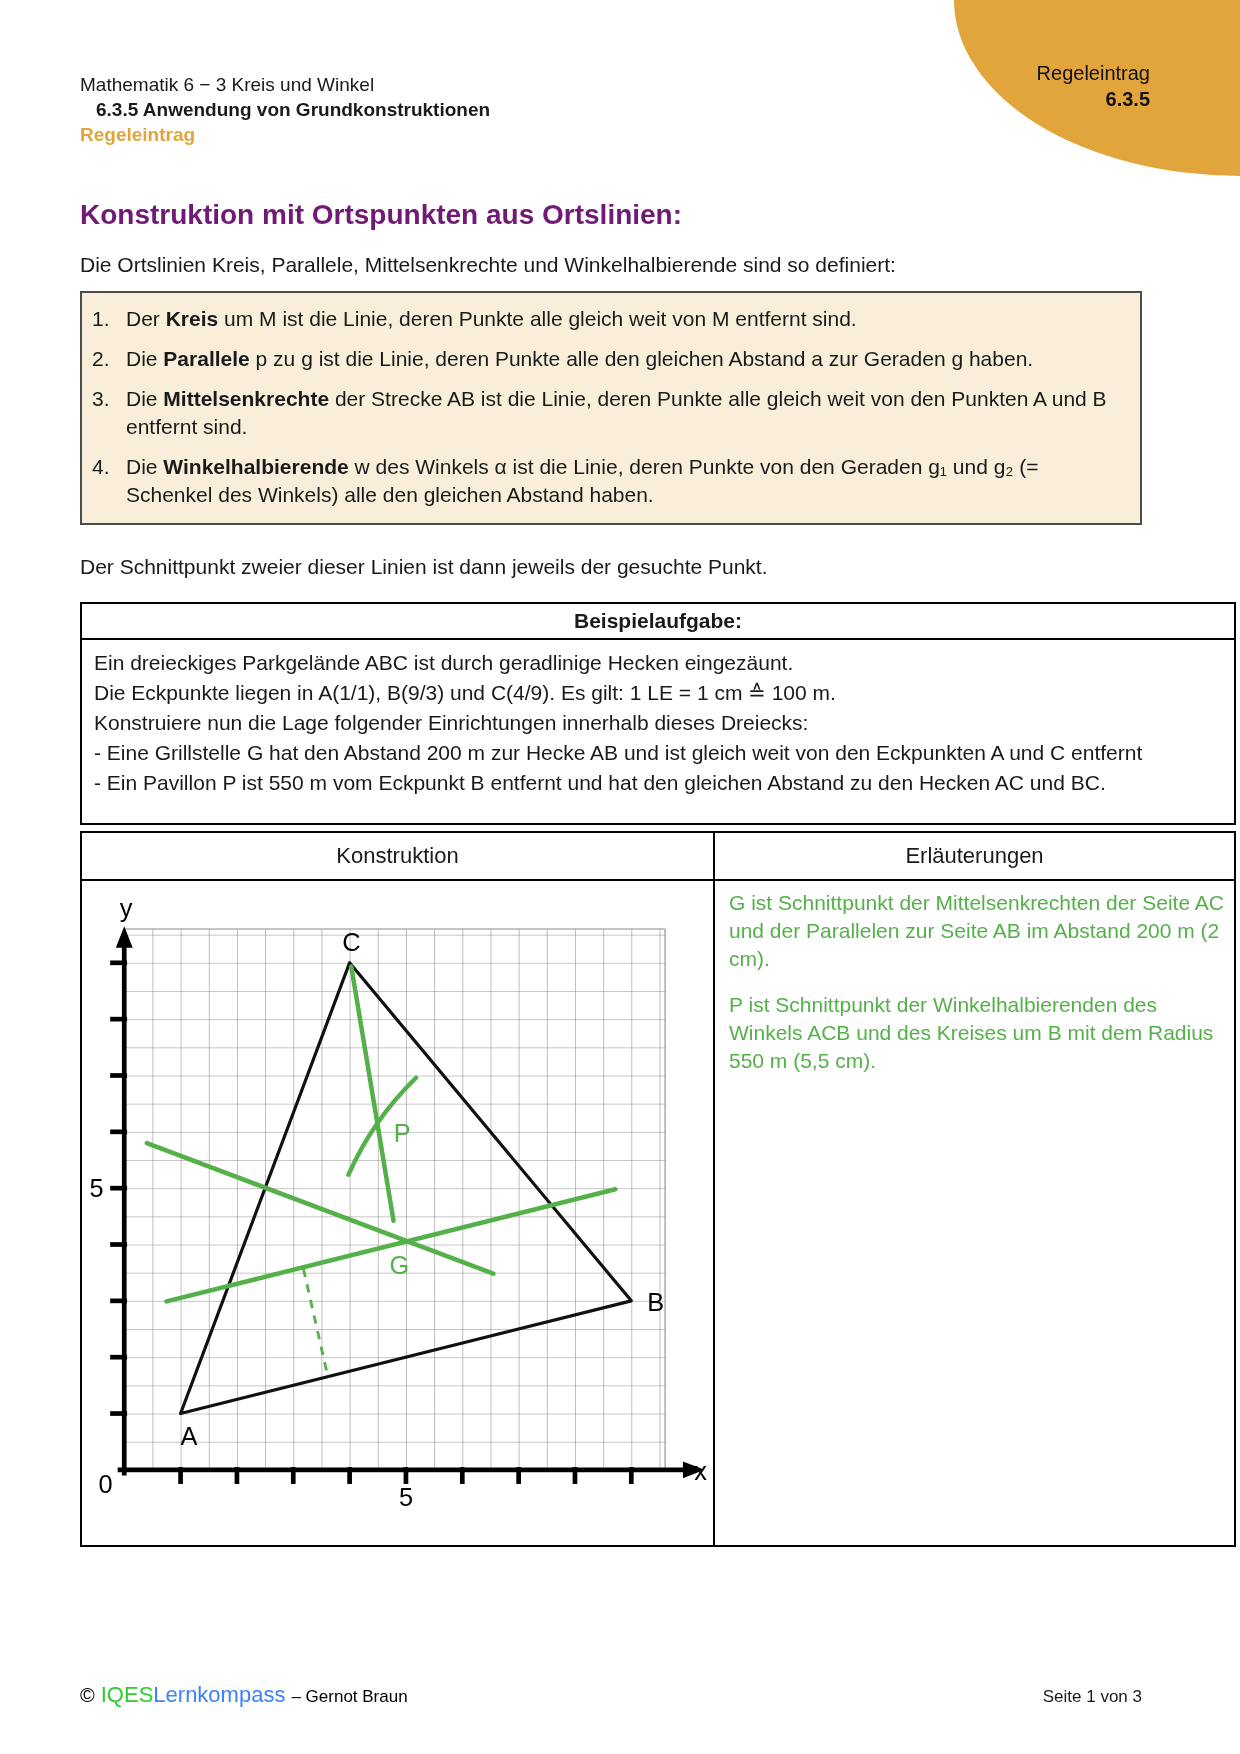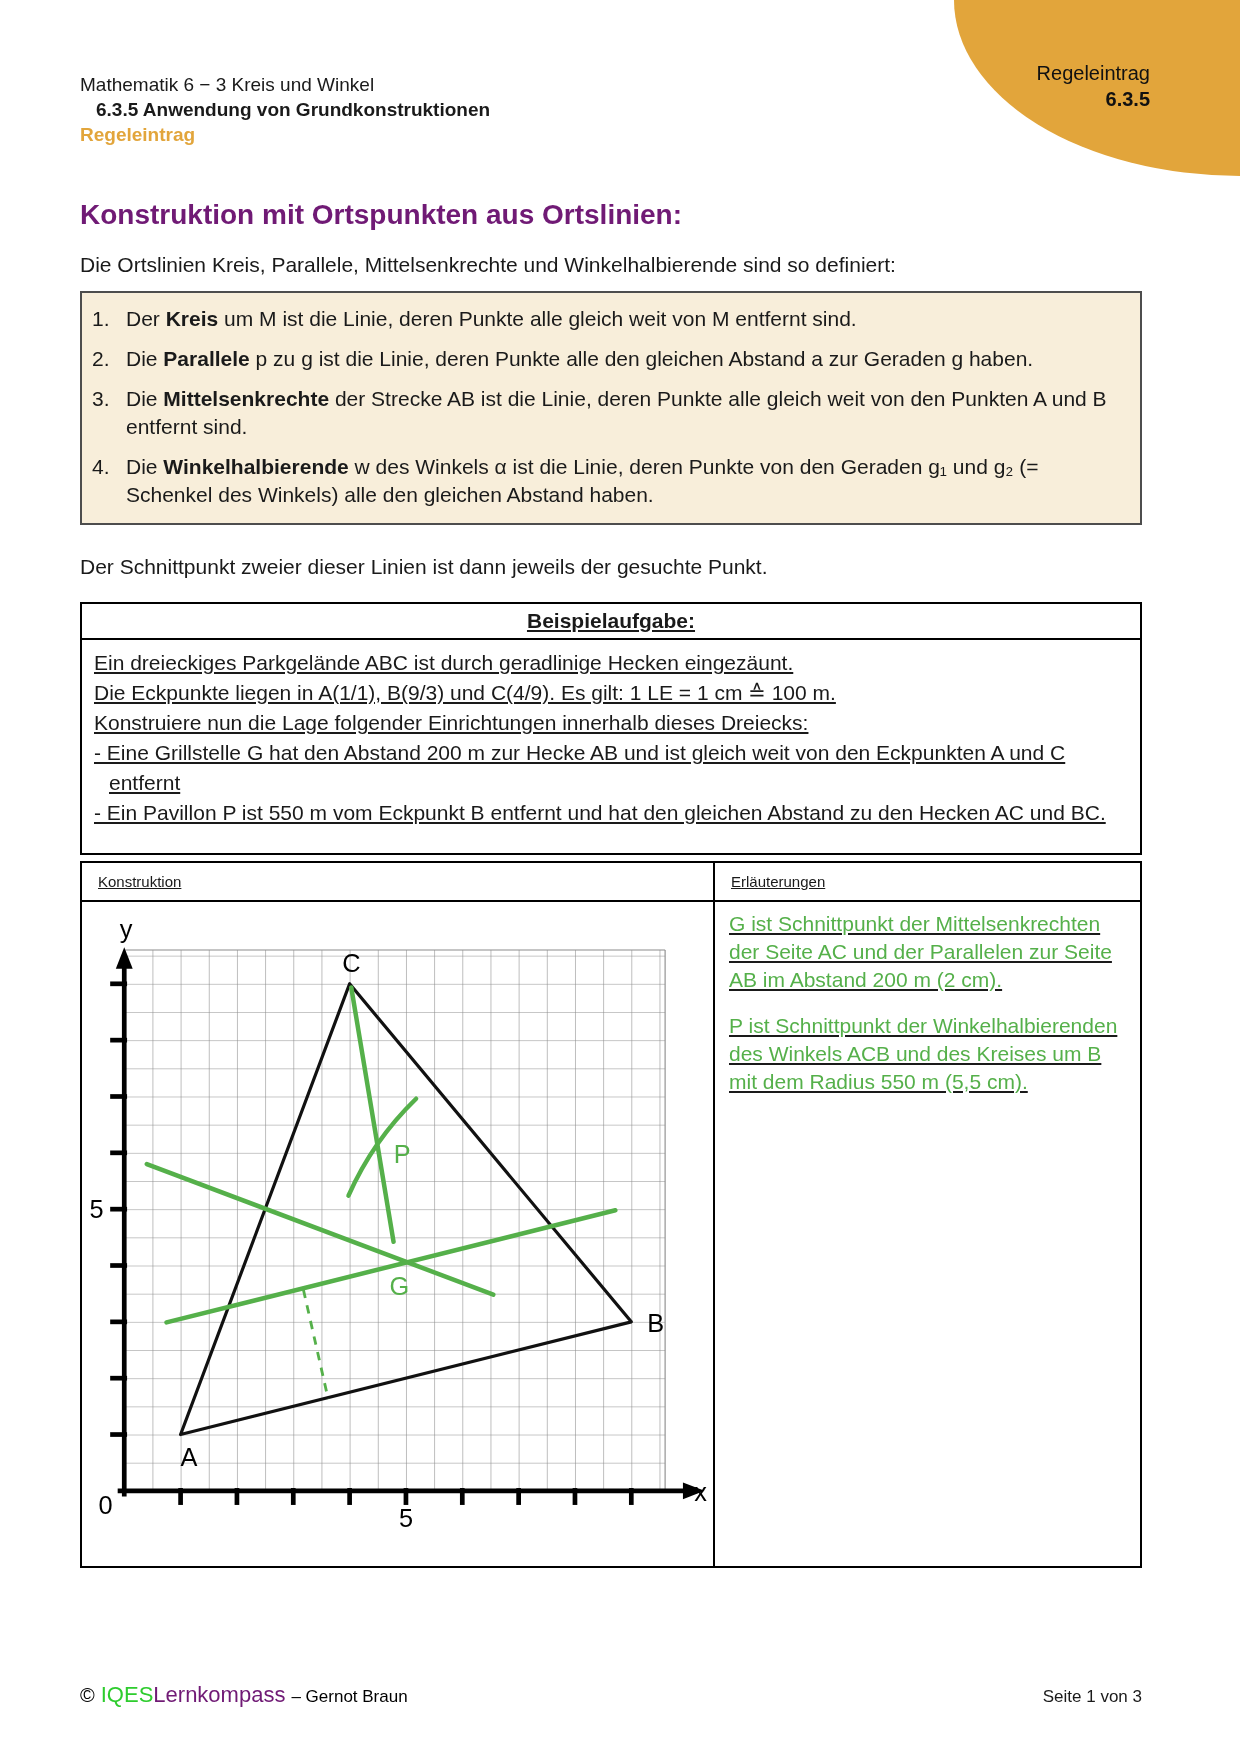"Beispielaufgabe:" table.tbl { text-decoration: underline -> none; width: 1062px -> 1156px }
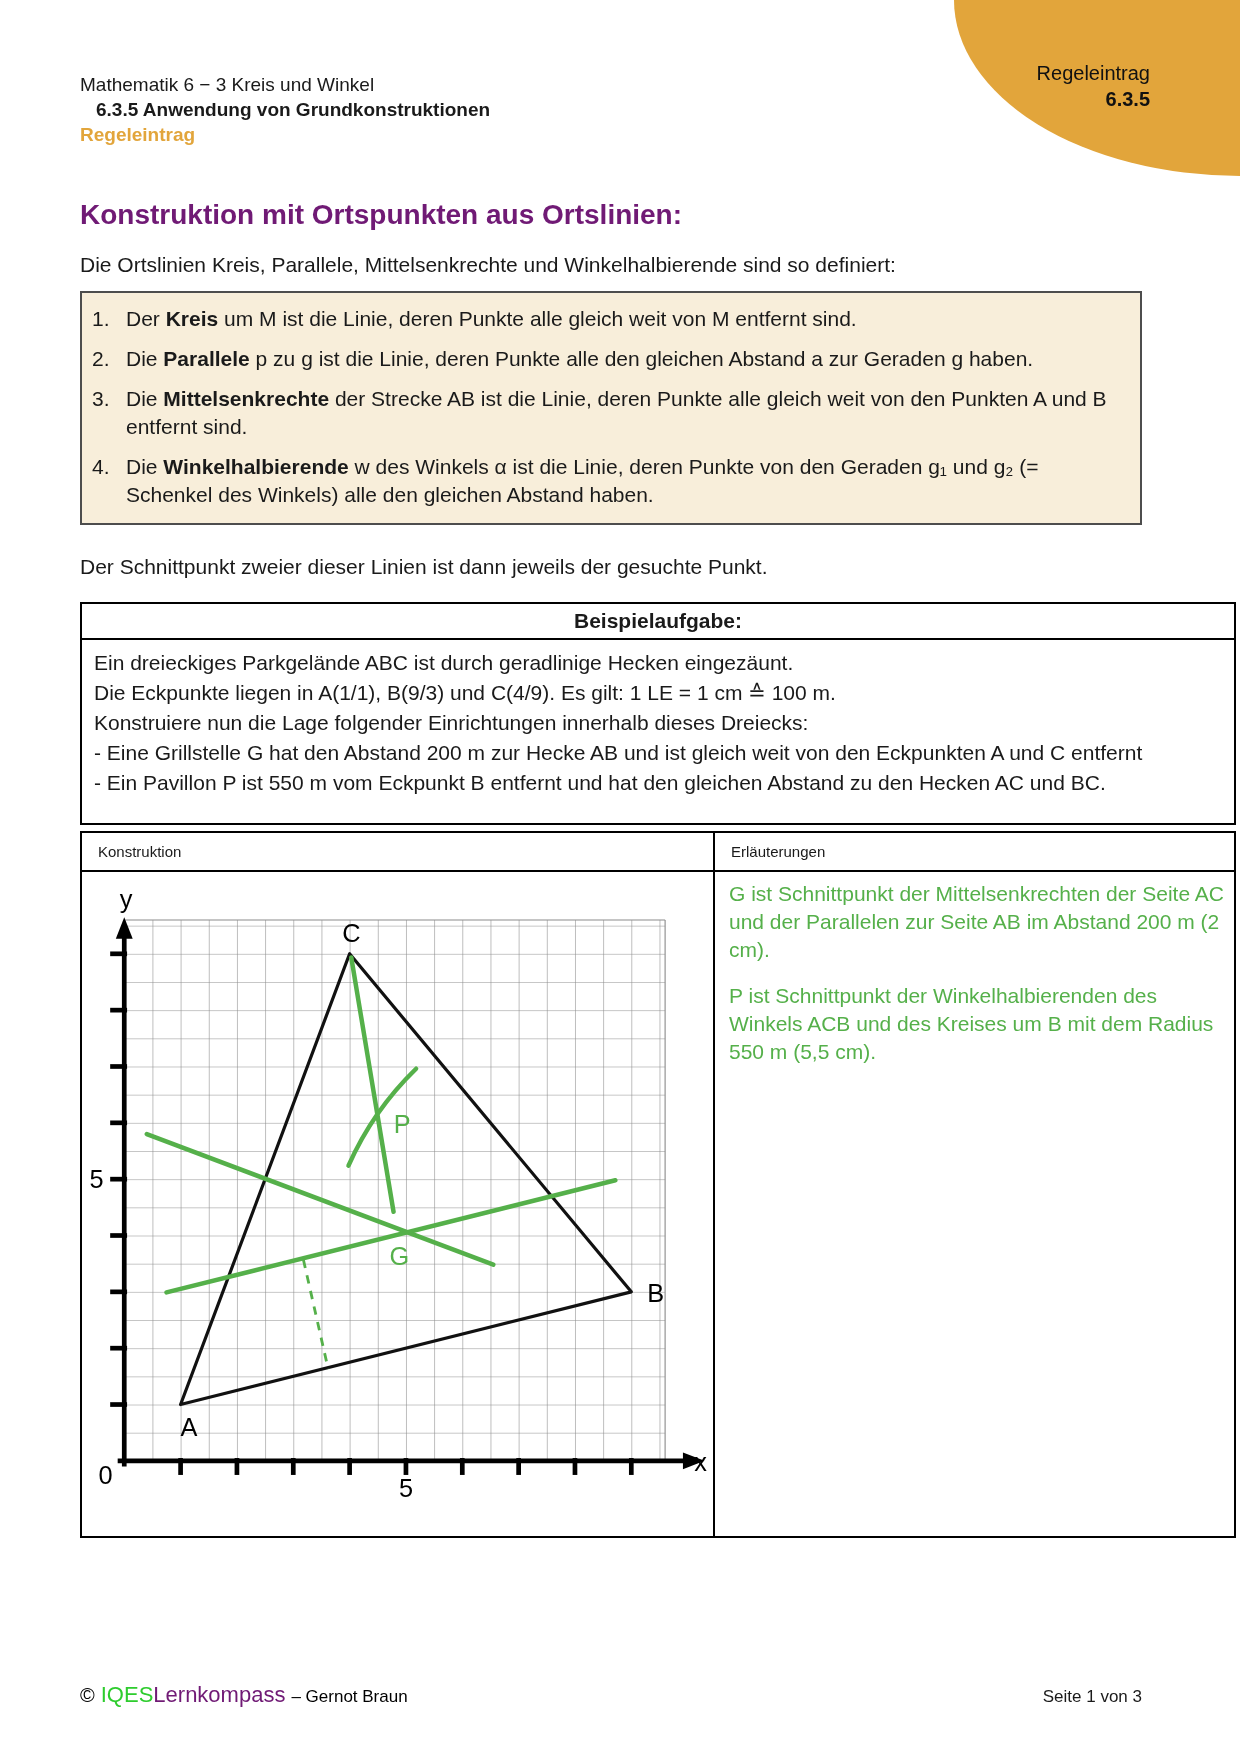"Konstruktion" .tbl2 th { font-size: 15px -> 22px; text-align: left -> center }
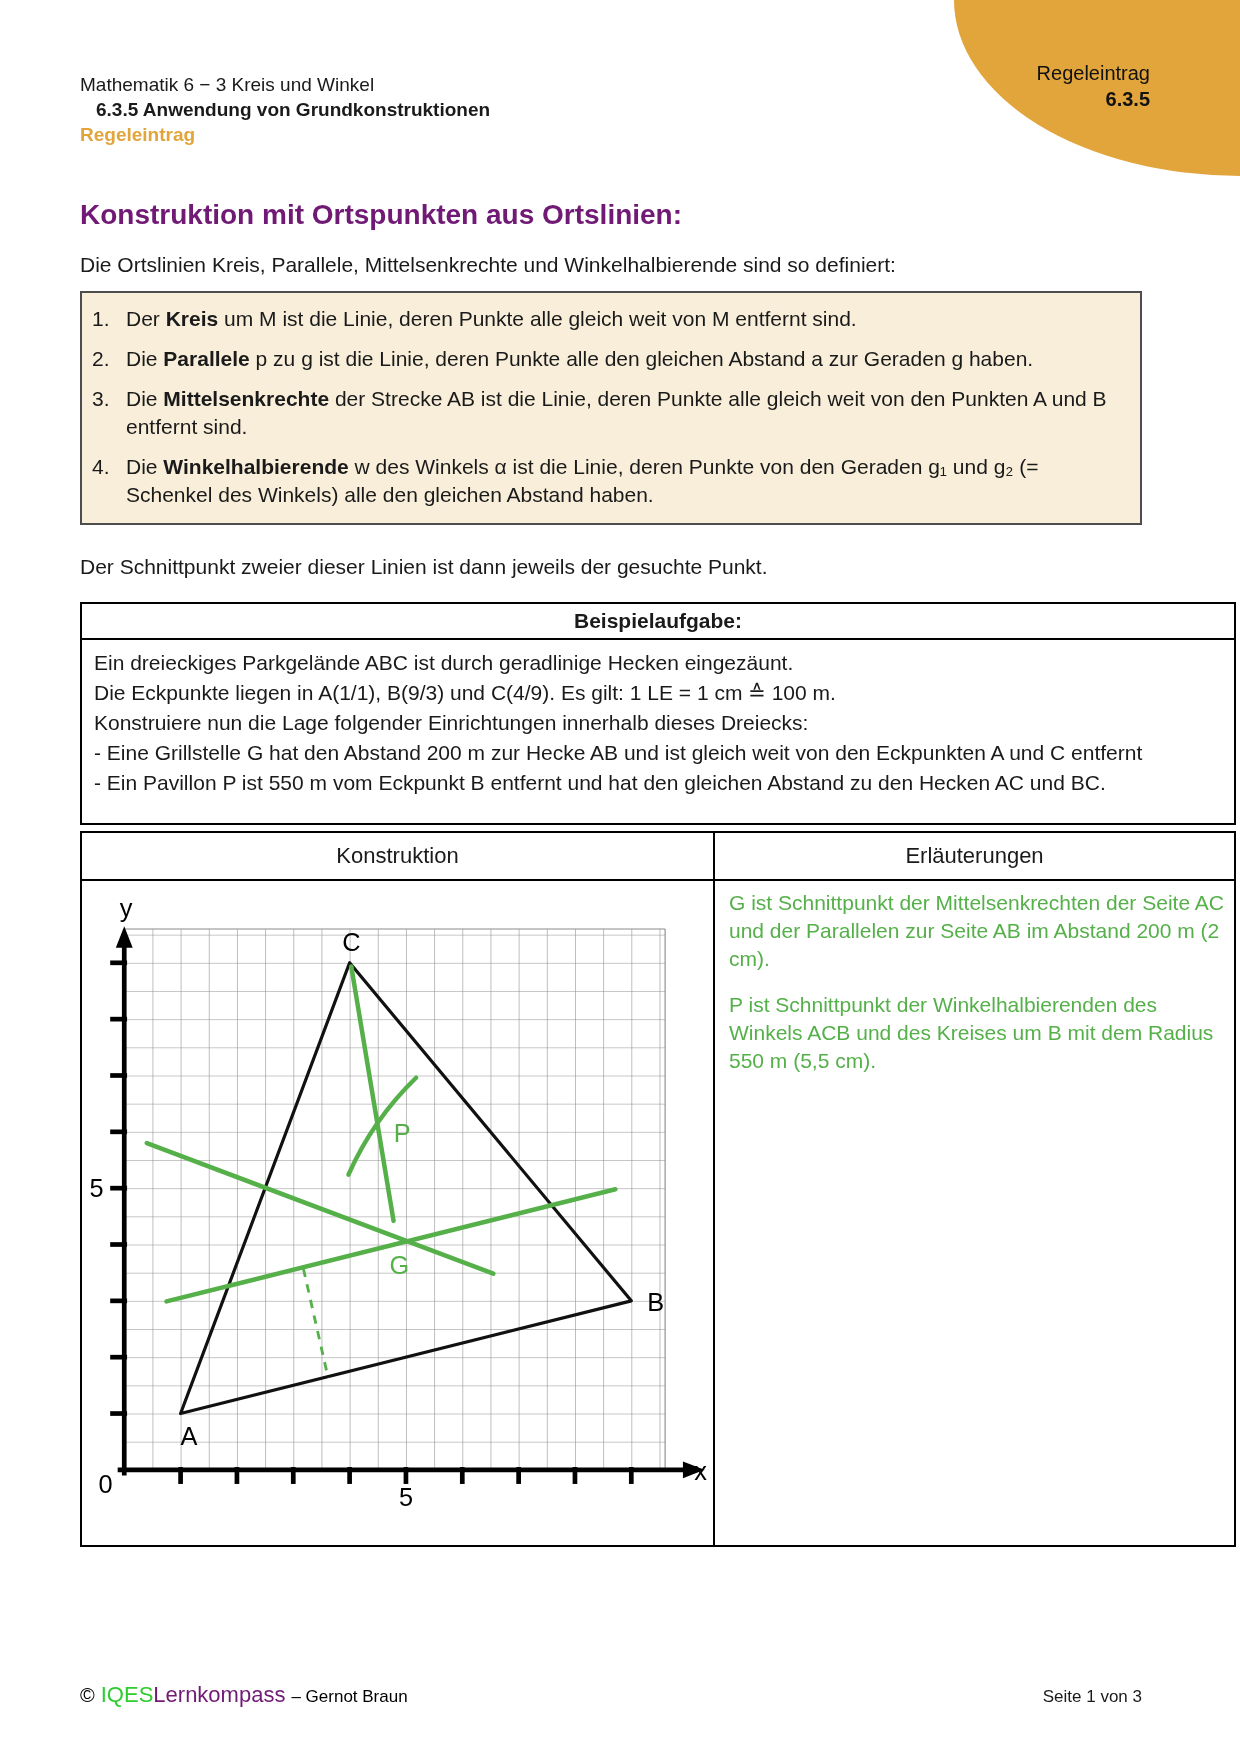"Lernkompass" .brand .black { color: #701a75 -> #3b82f6 }
